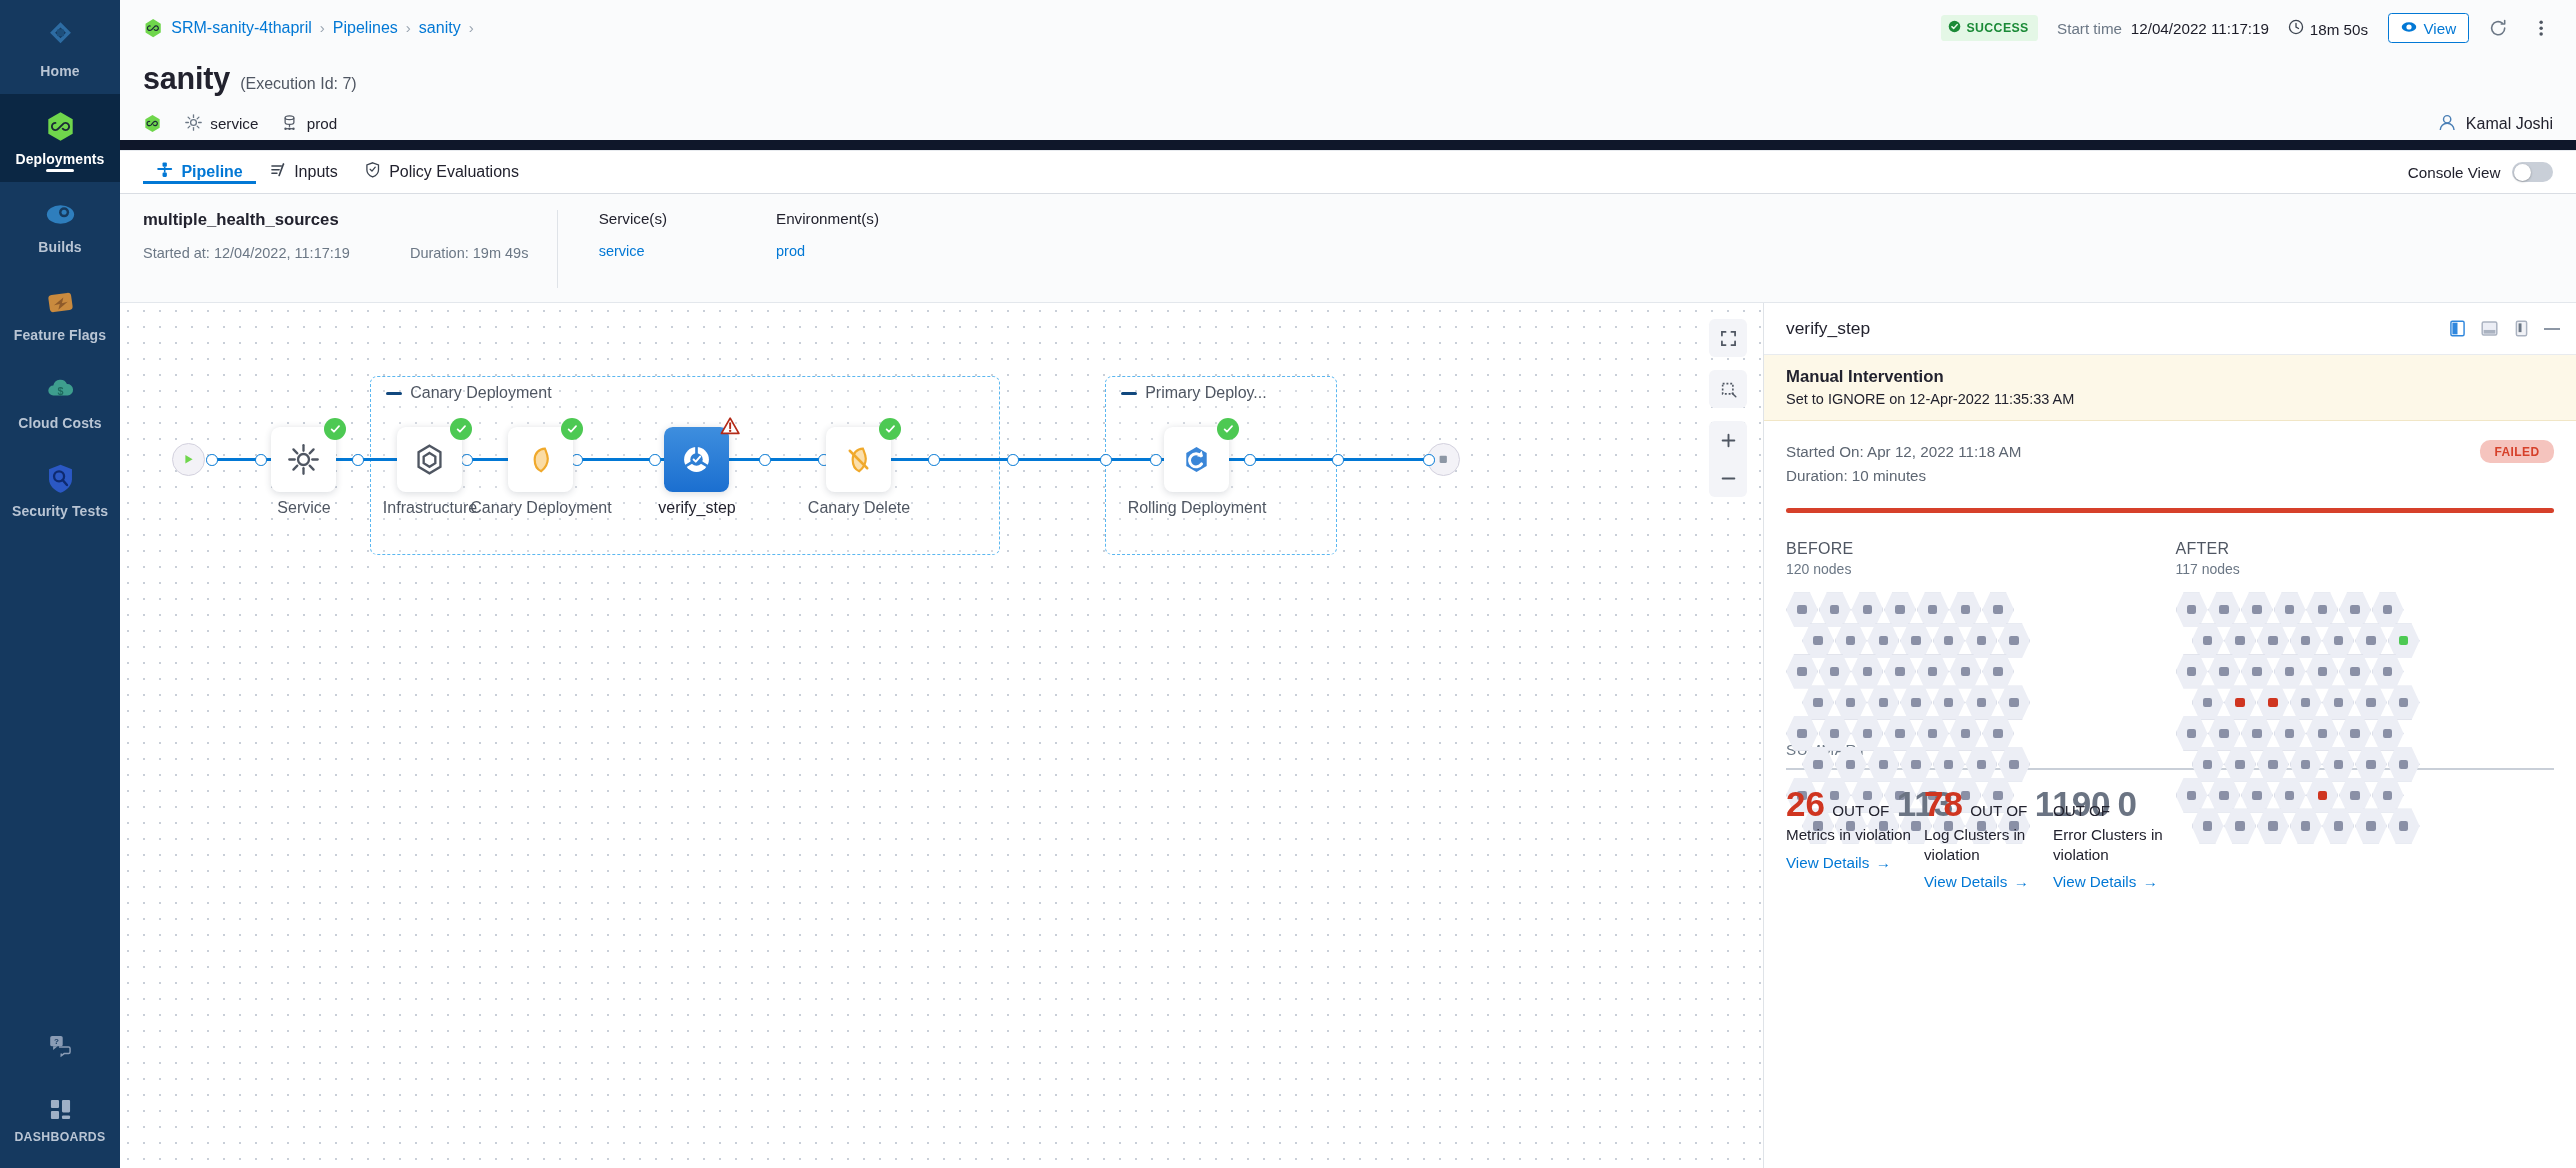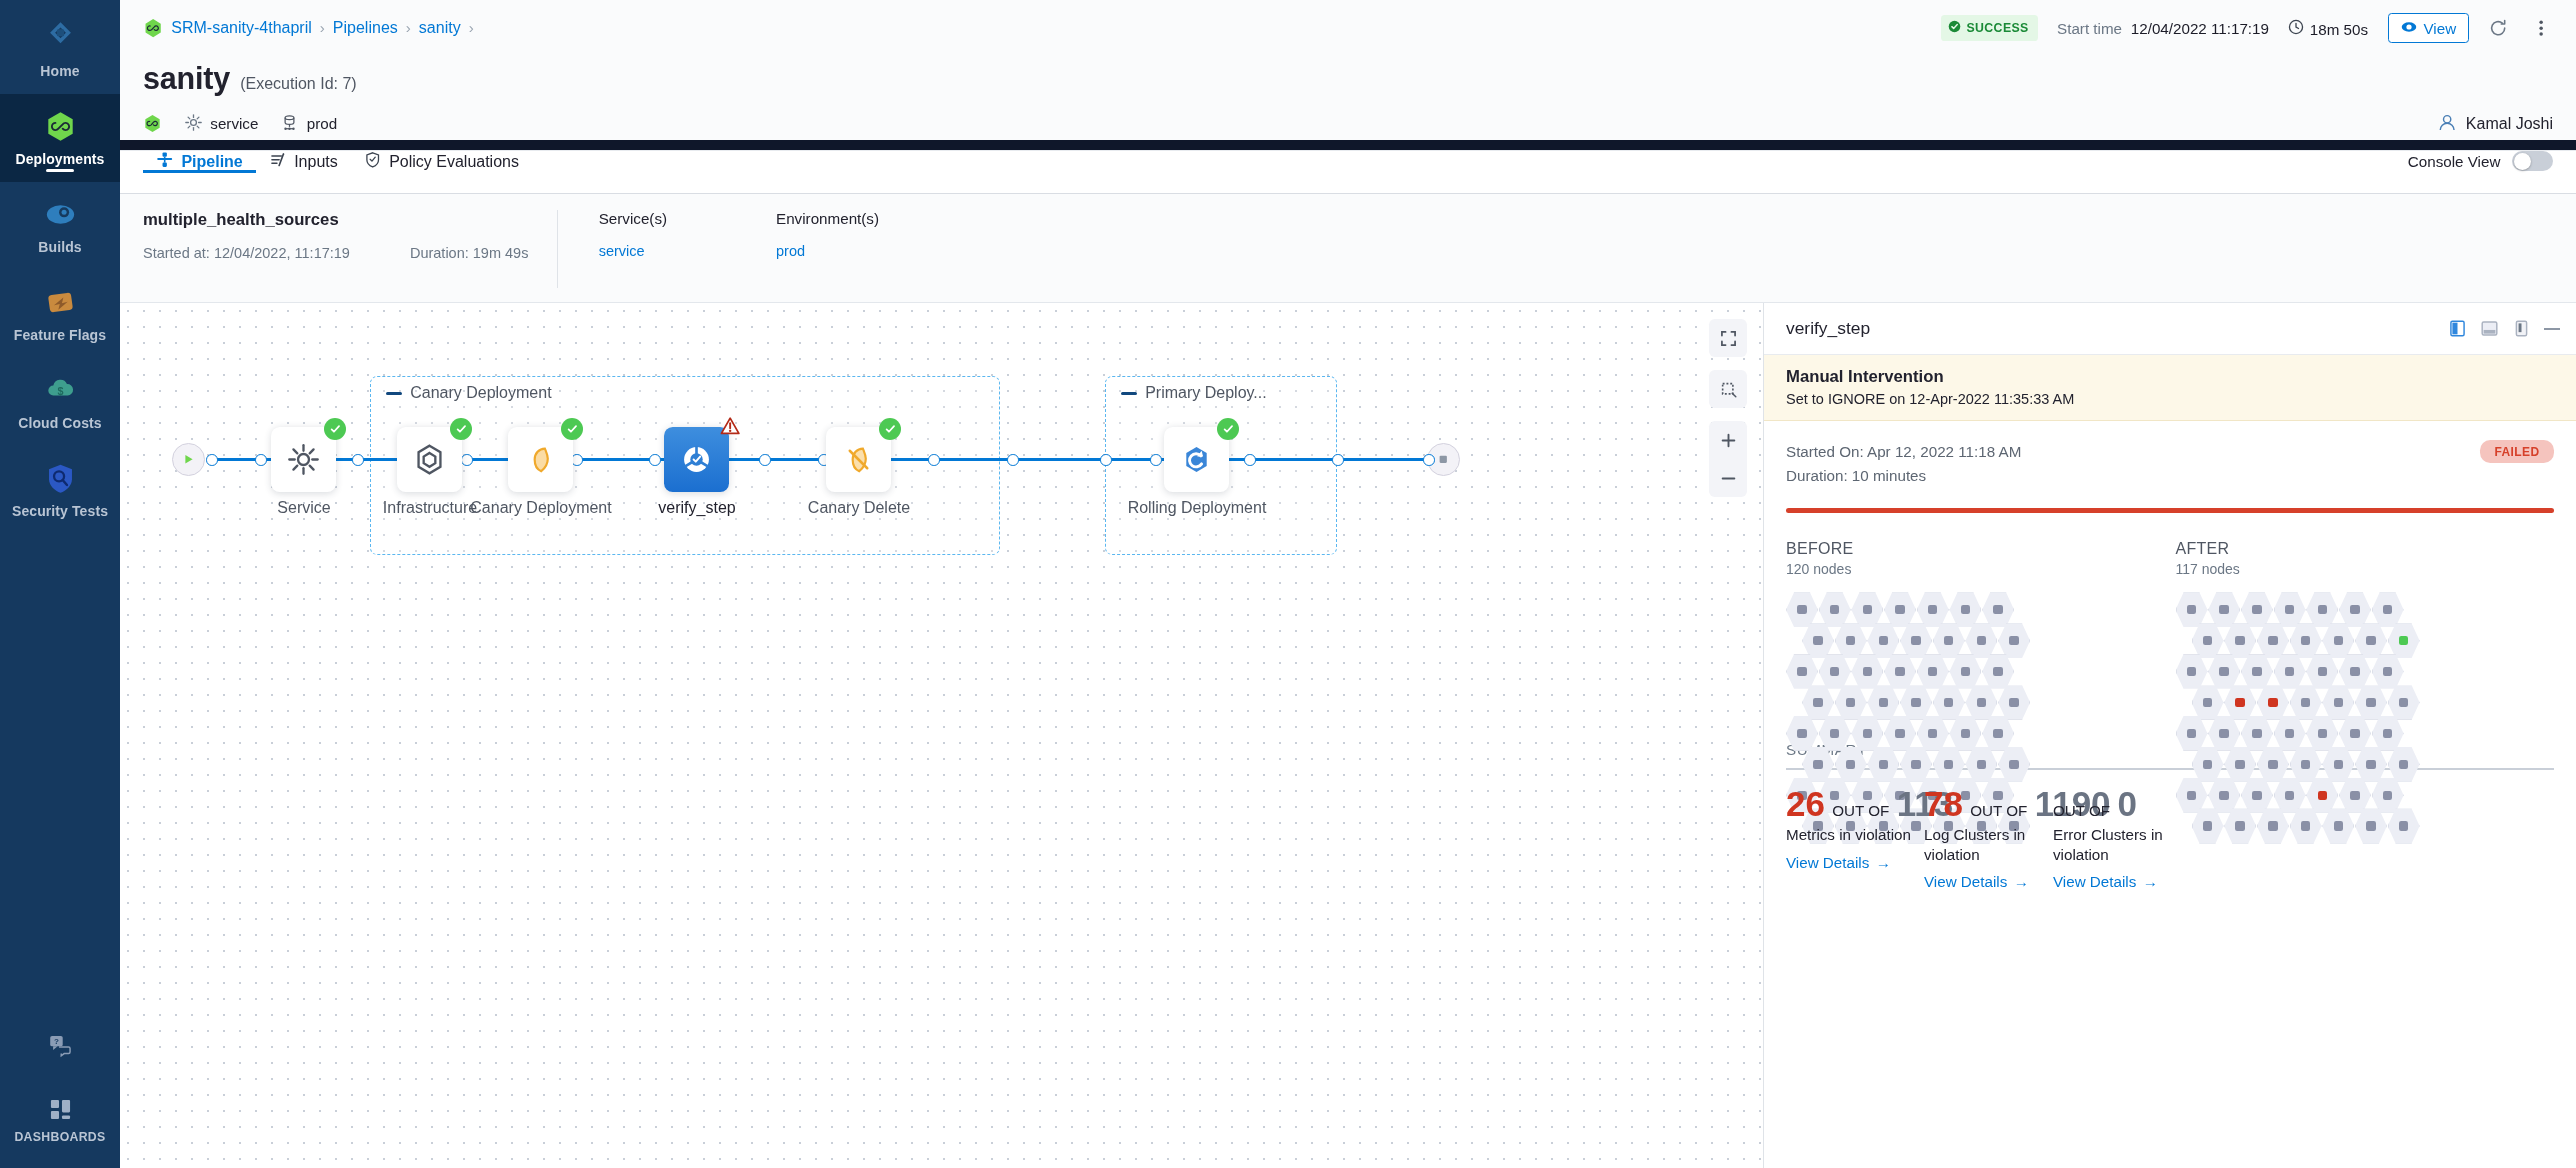"Pipeline" .tabbar { align-items: flex-start -> center }
